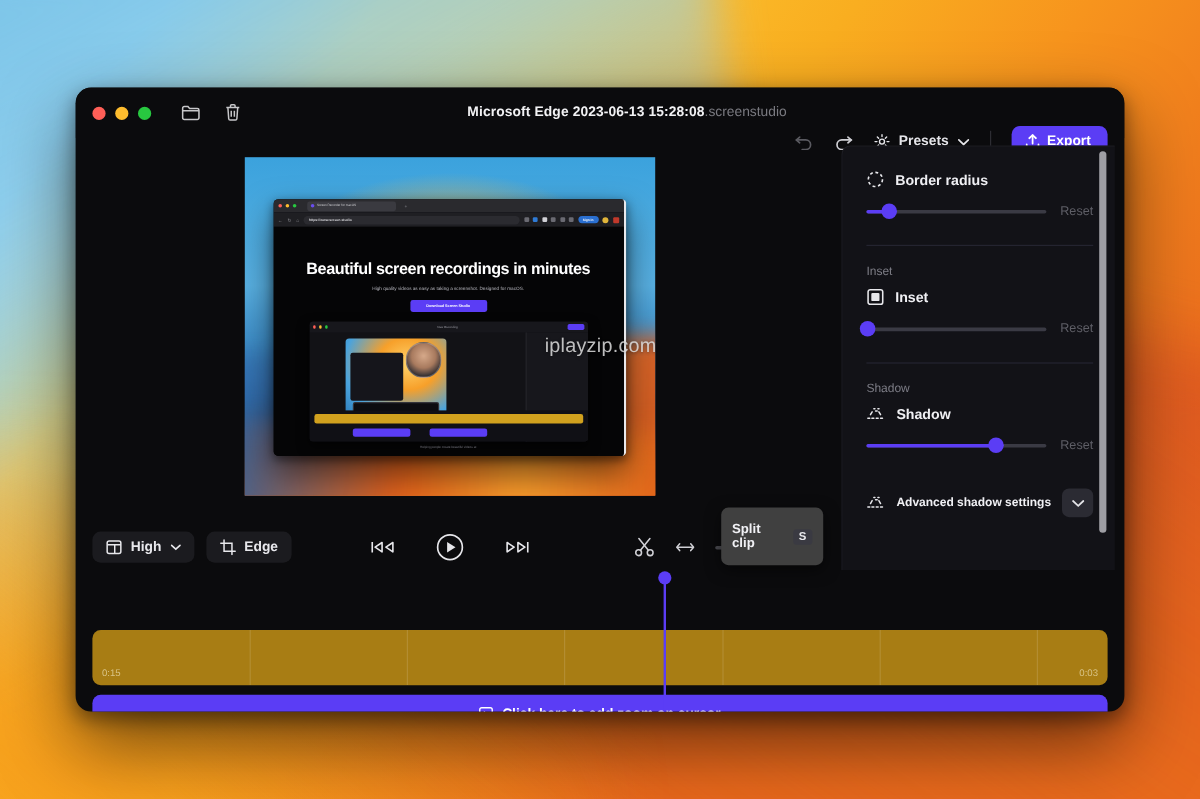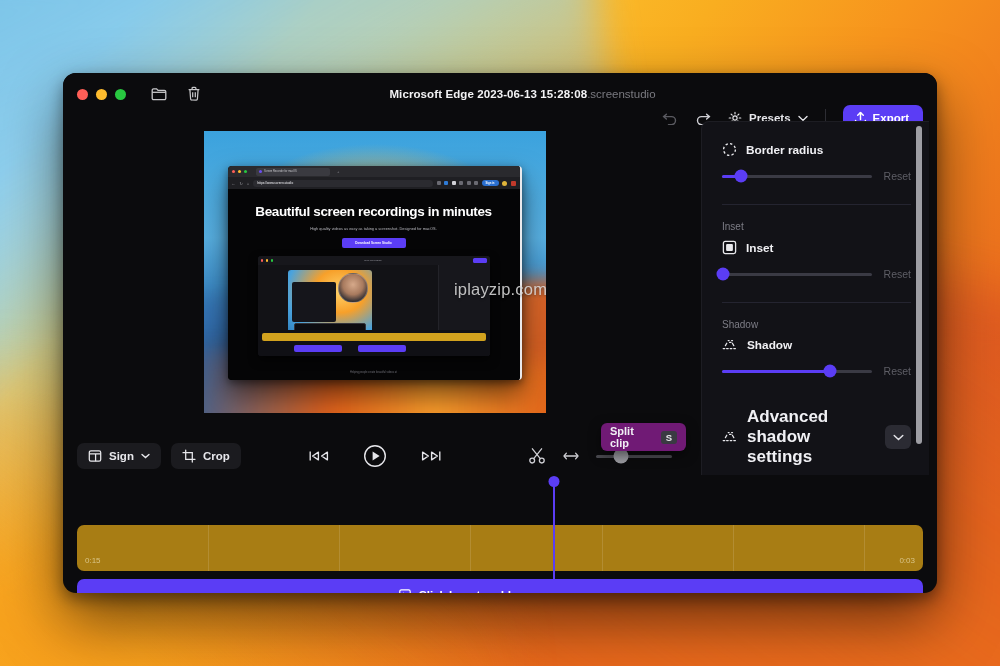"Beautiful screen recordings in minutes" .site { padding-top: 16px -> 28px }
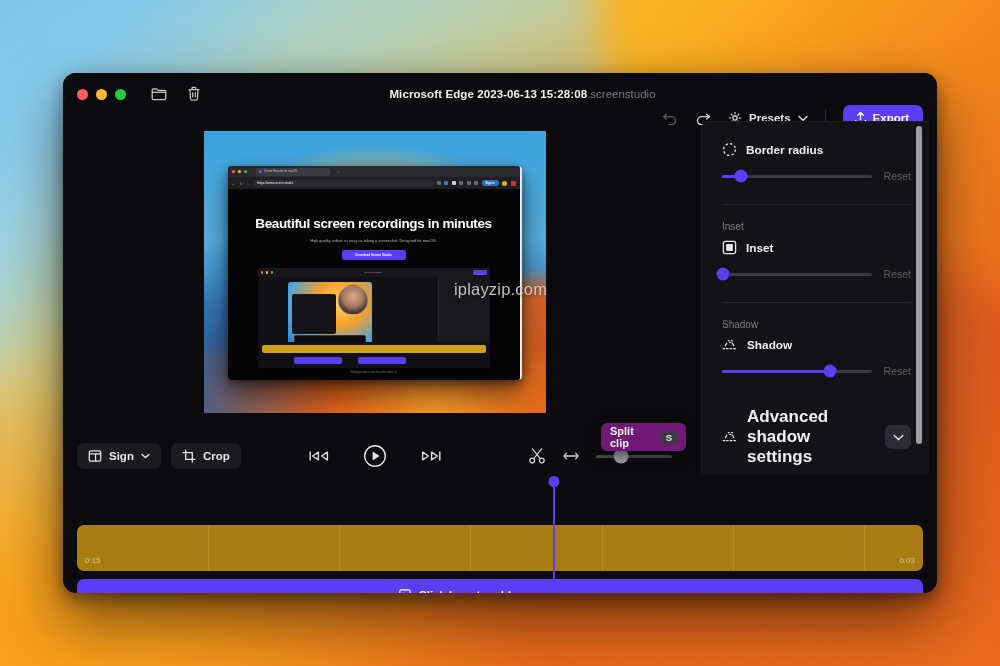"Advanced shadow settings" .adv-row .t { font-size: 17px -> 10px }
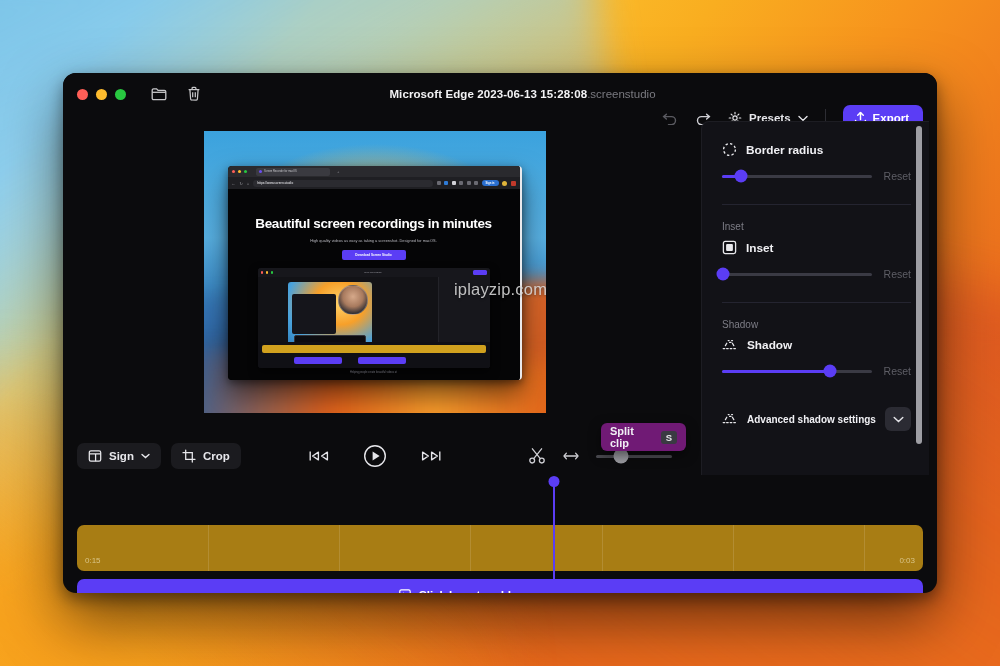"Split clip" #tooltip { background: #701a75 -> #404040; padding: 2px 9px -> 12px 9px }
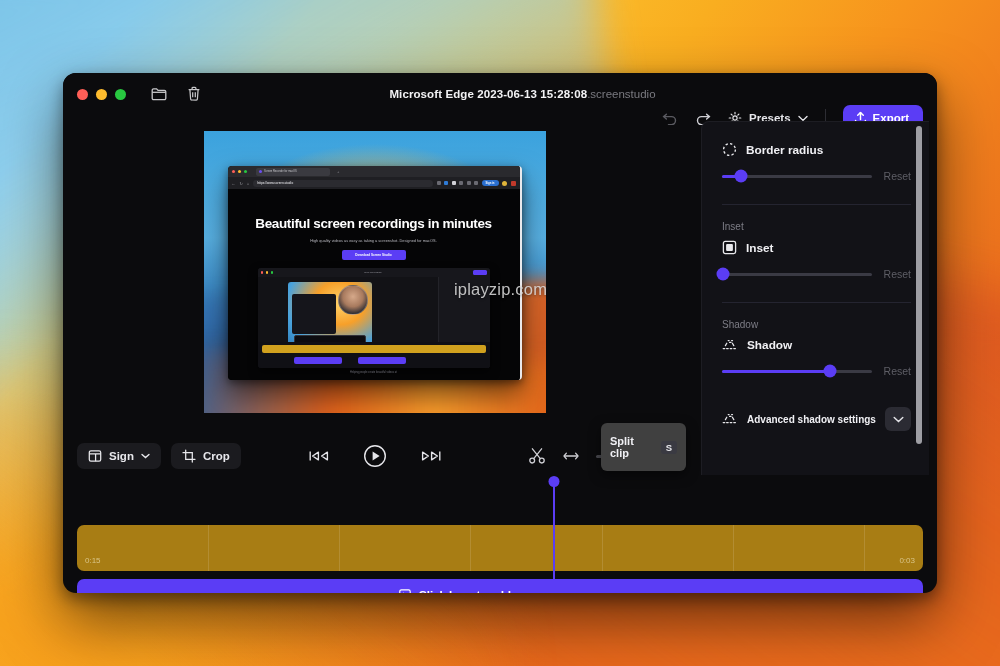"Sign" span { text: Sign -> High }
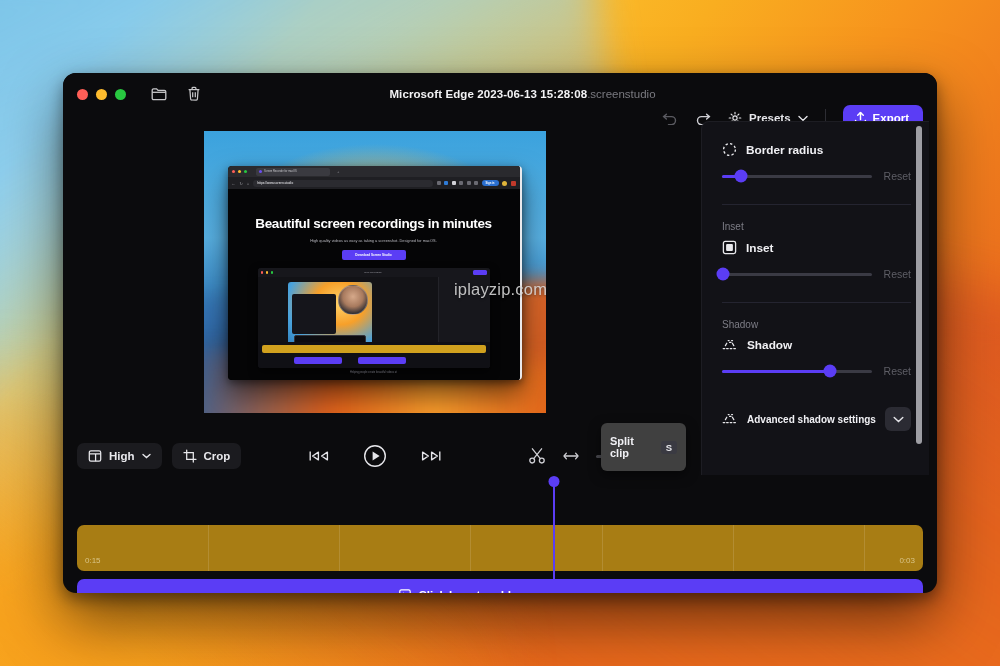"Crop" span { text: Crop -> Edge }
